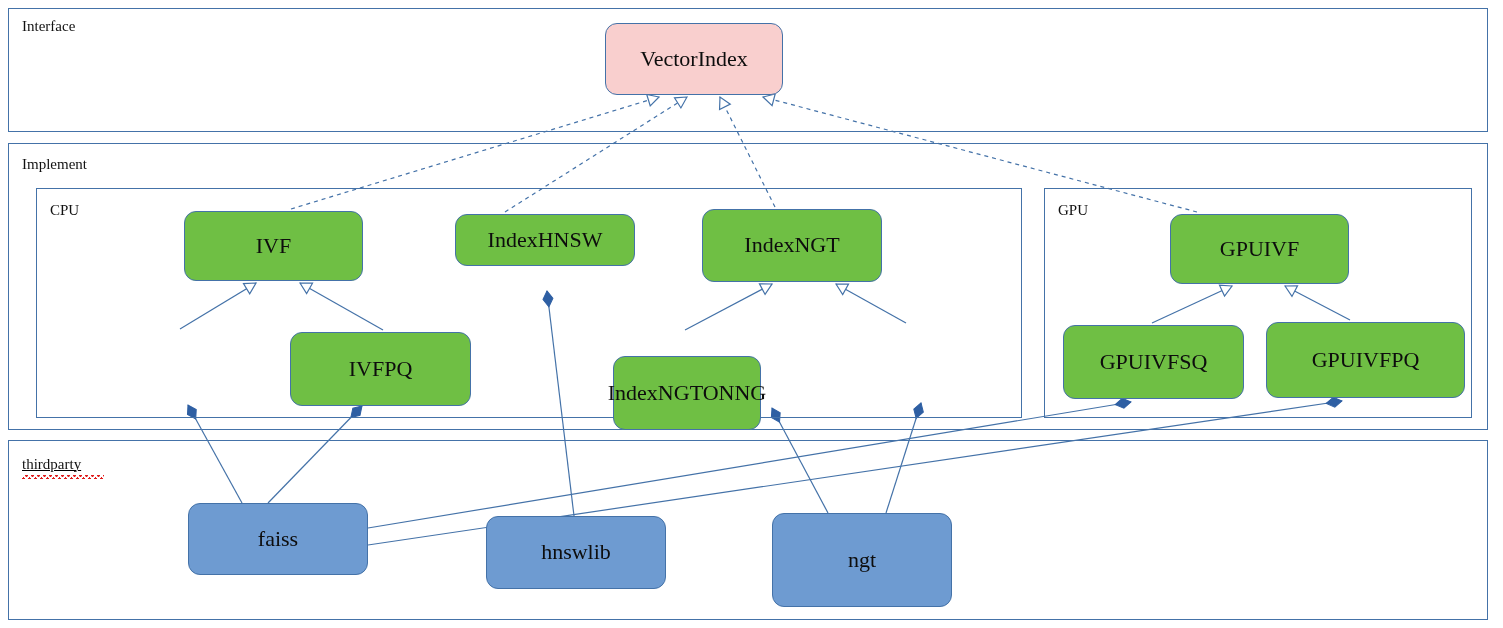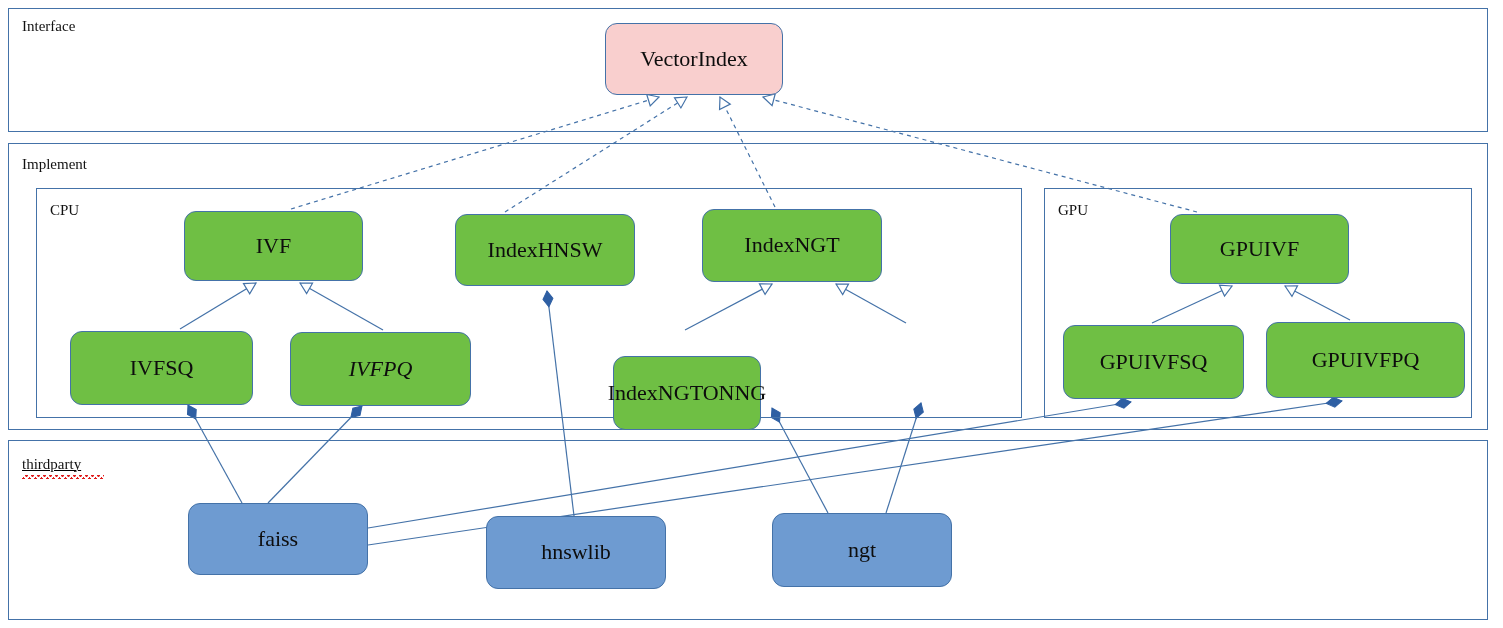"IndexHNSW" div.node { height: 72px -> 52px }
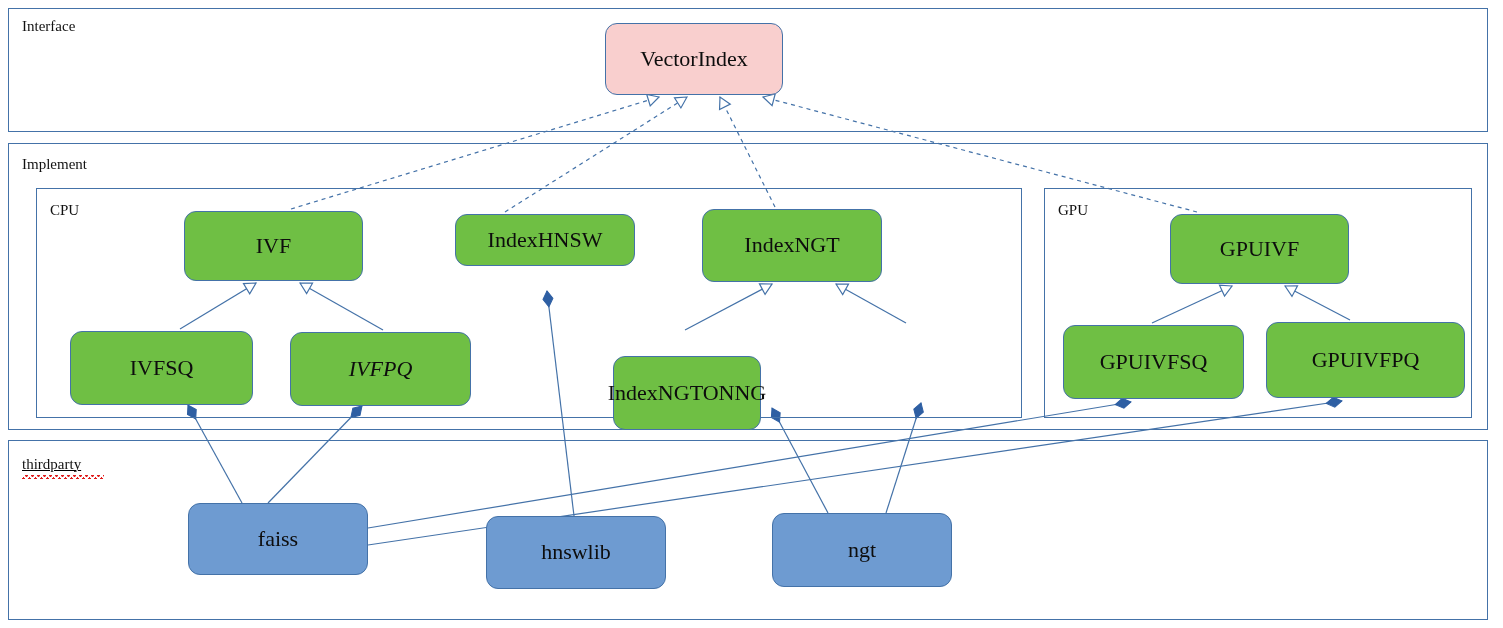"IVFSQ" div.node { html: <div>IVFSQ</div> -> none }
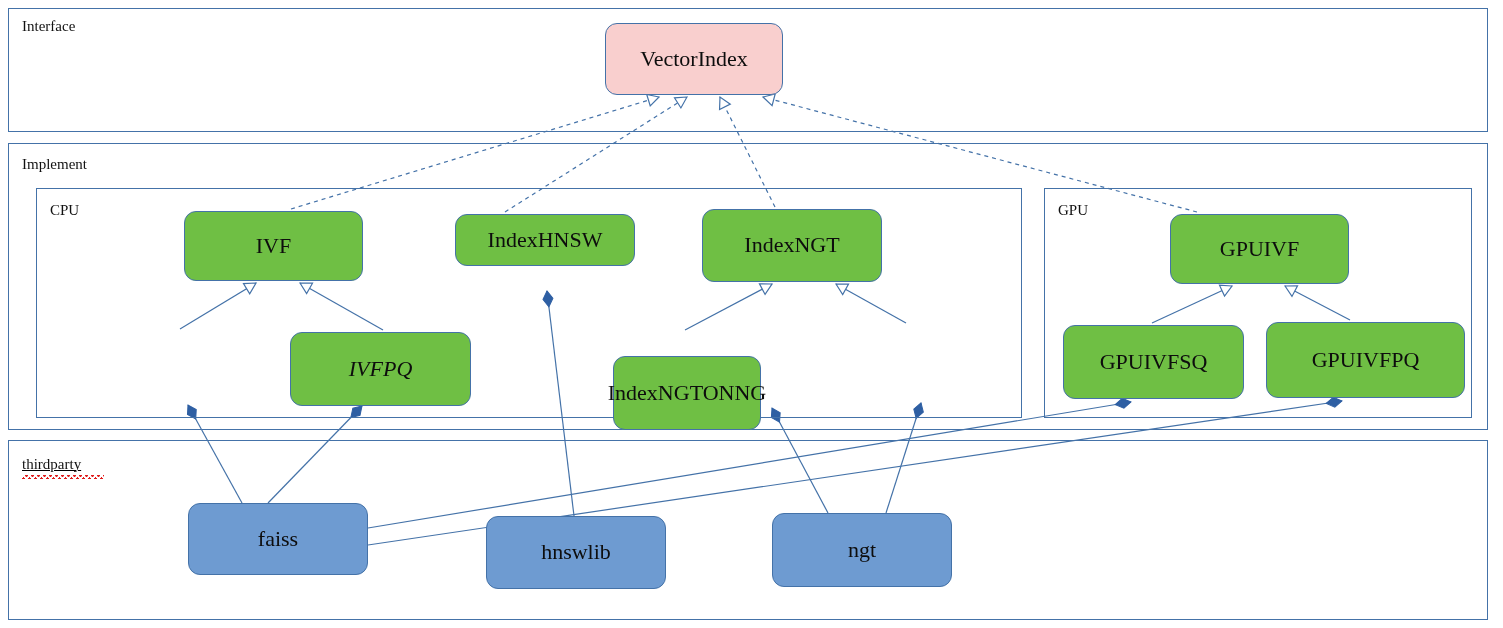"IVFPQ" div.node { font-style: italic -> none }
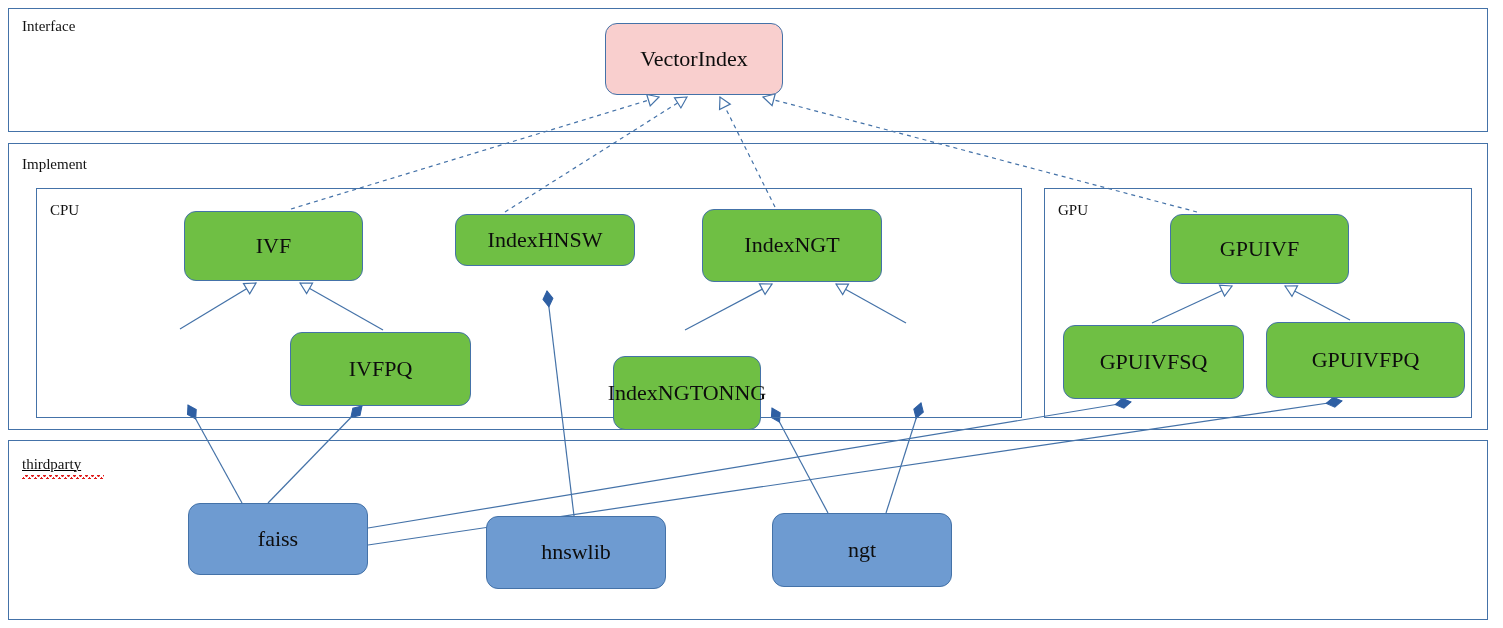"ngt" div.node { height: 74px -> 94px }
